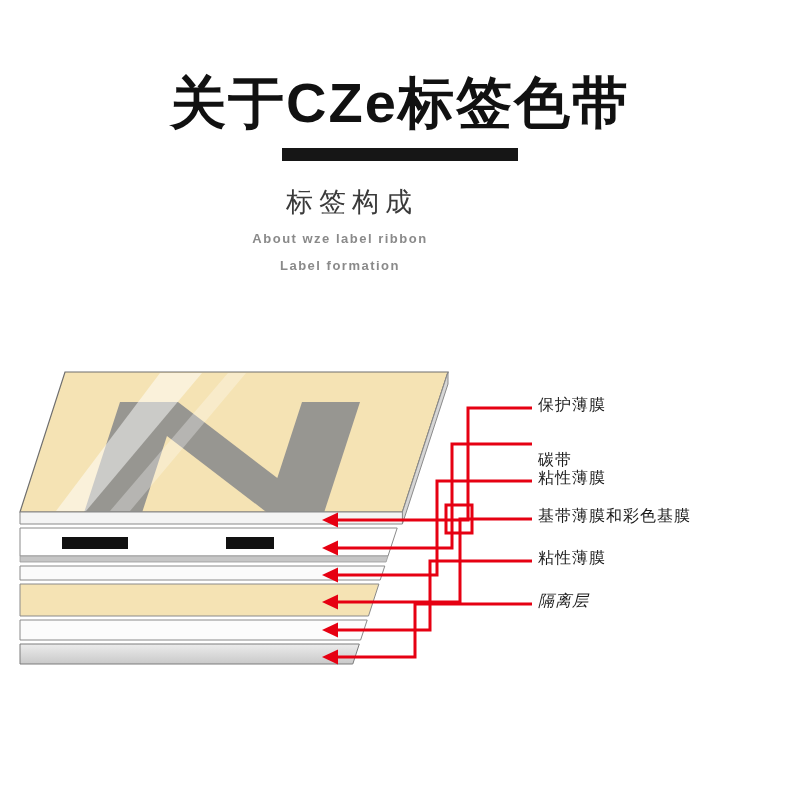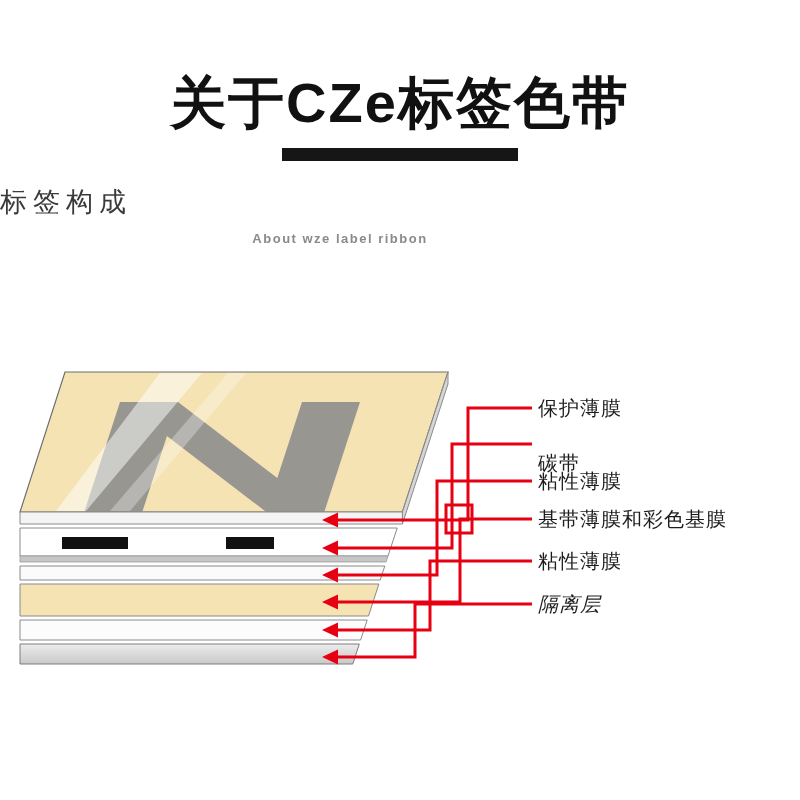"标签构成" .subtitle { text-align: left -> center }
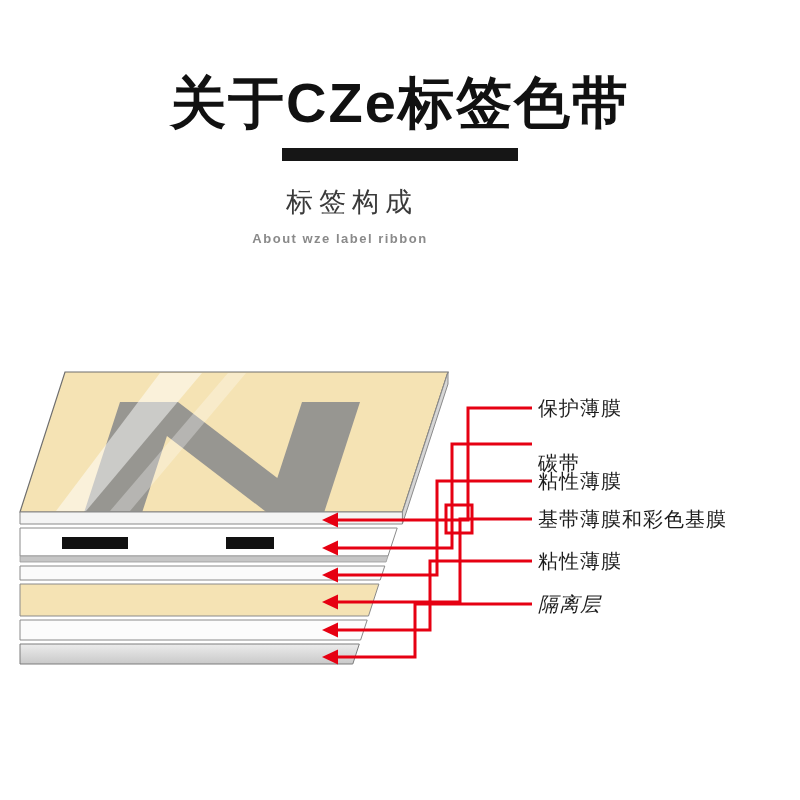"Label formation" div.subtitle-en2 { html: none -> <div>Label formation</div> }
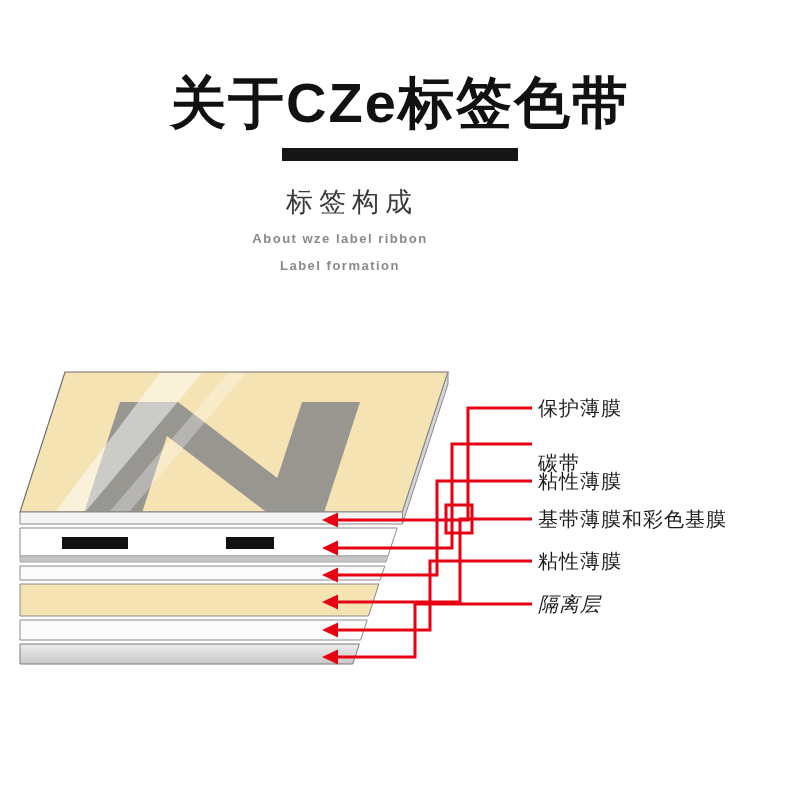"保护薄膜" .layer-label { font-size: 20px -> 16px }
